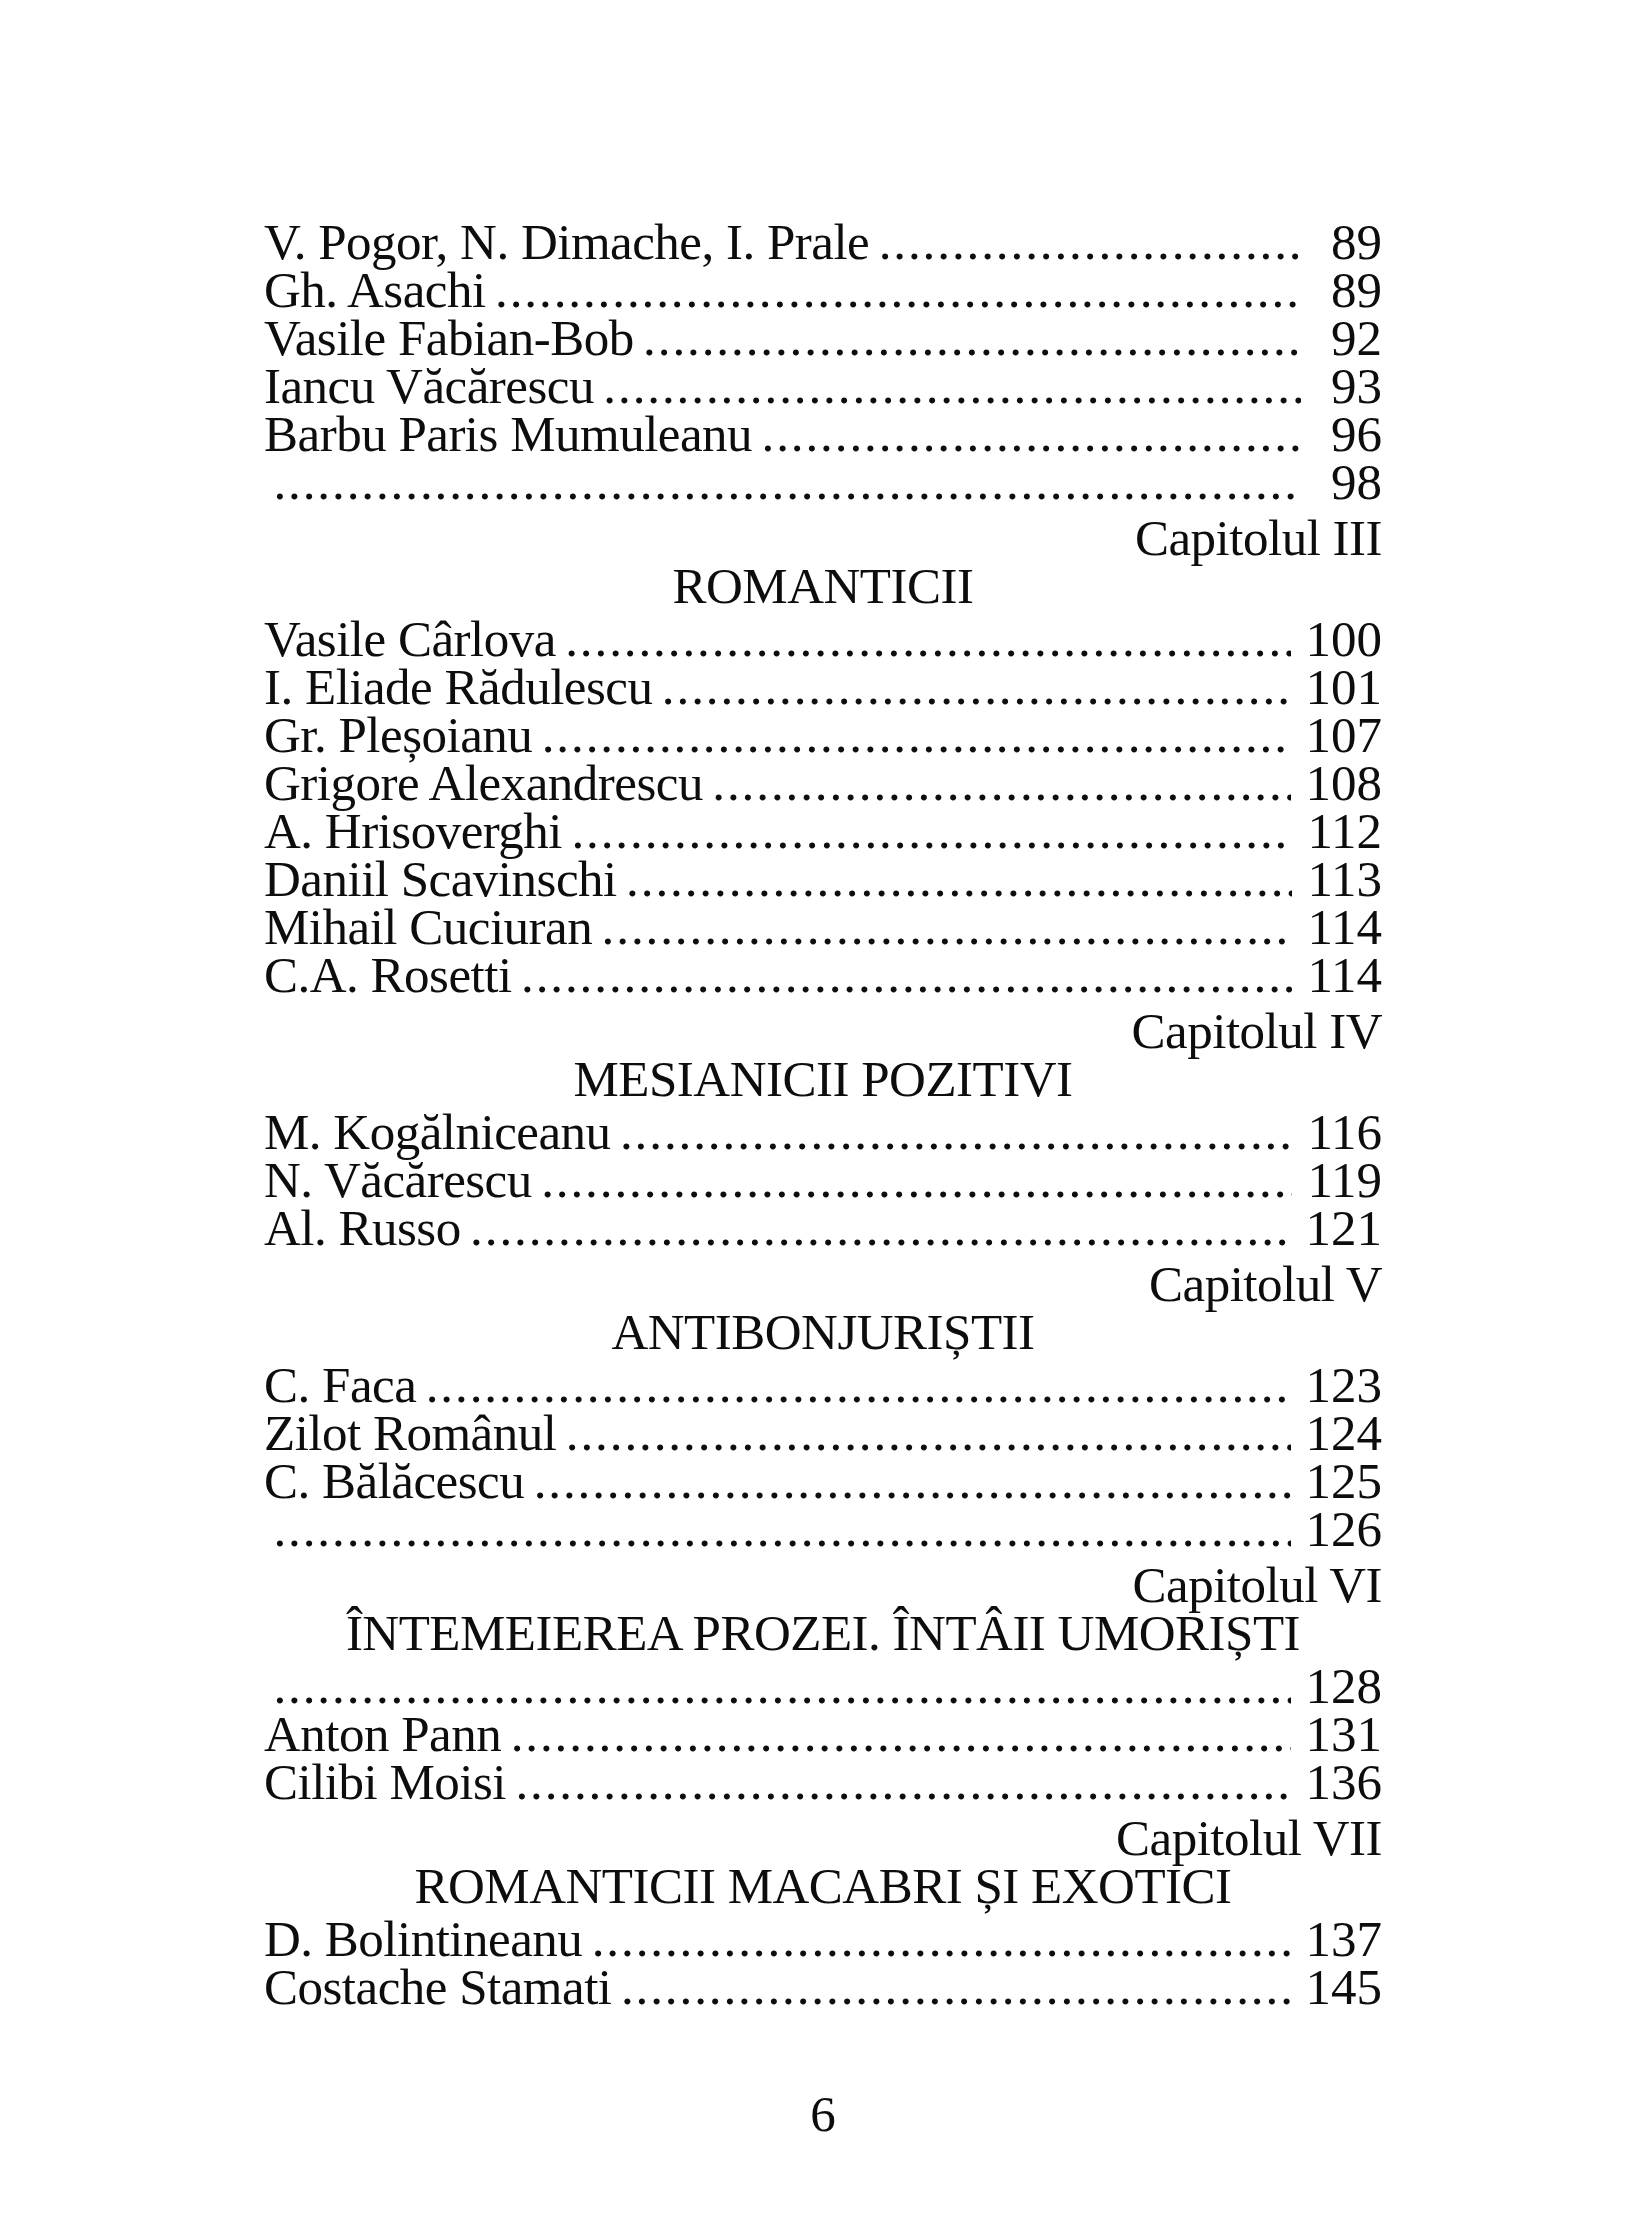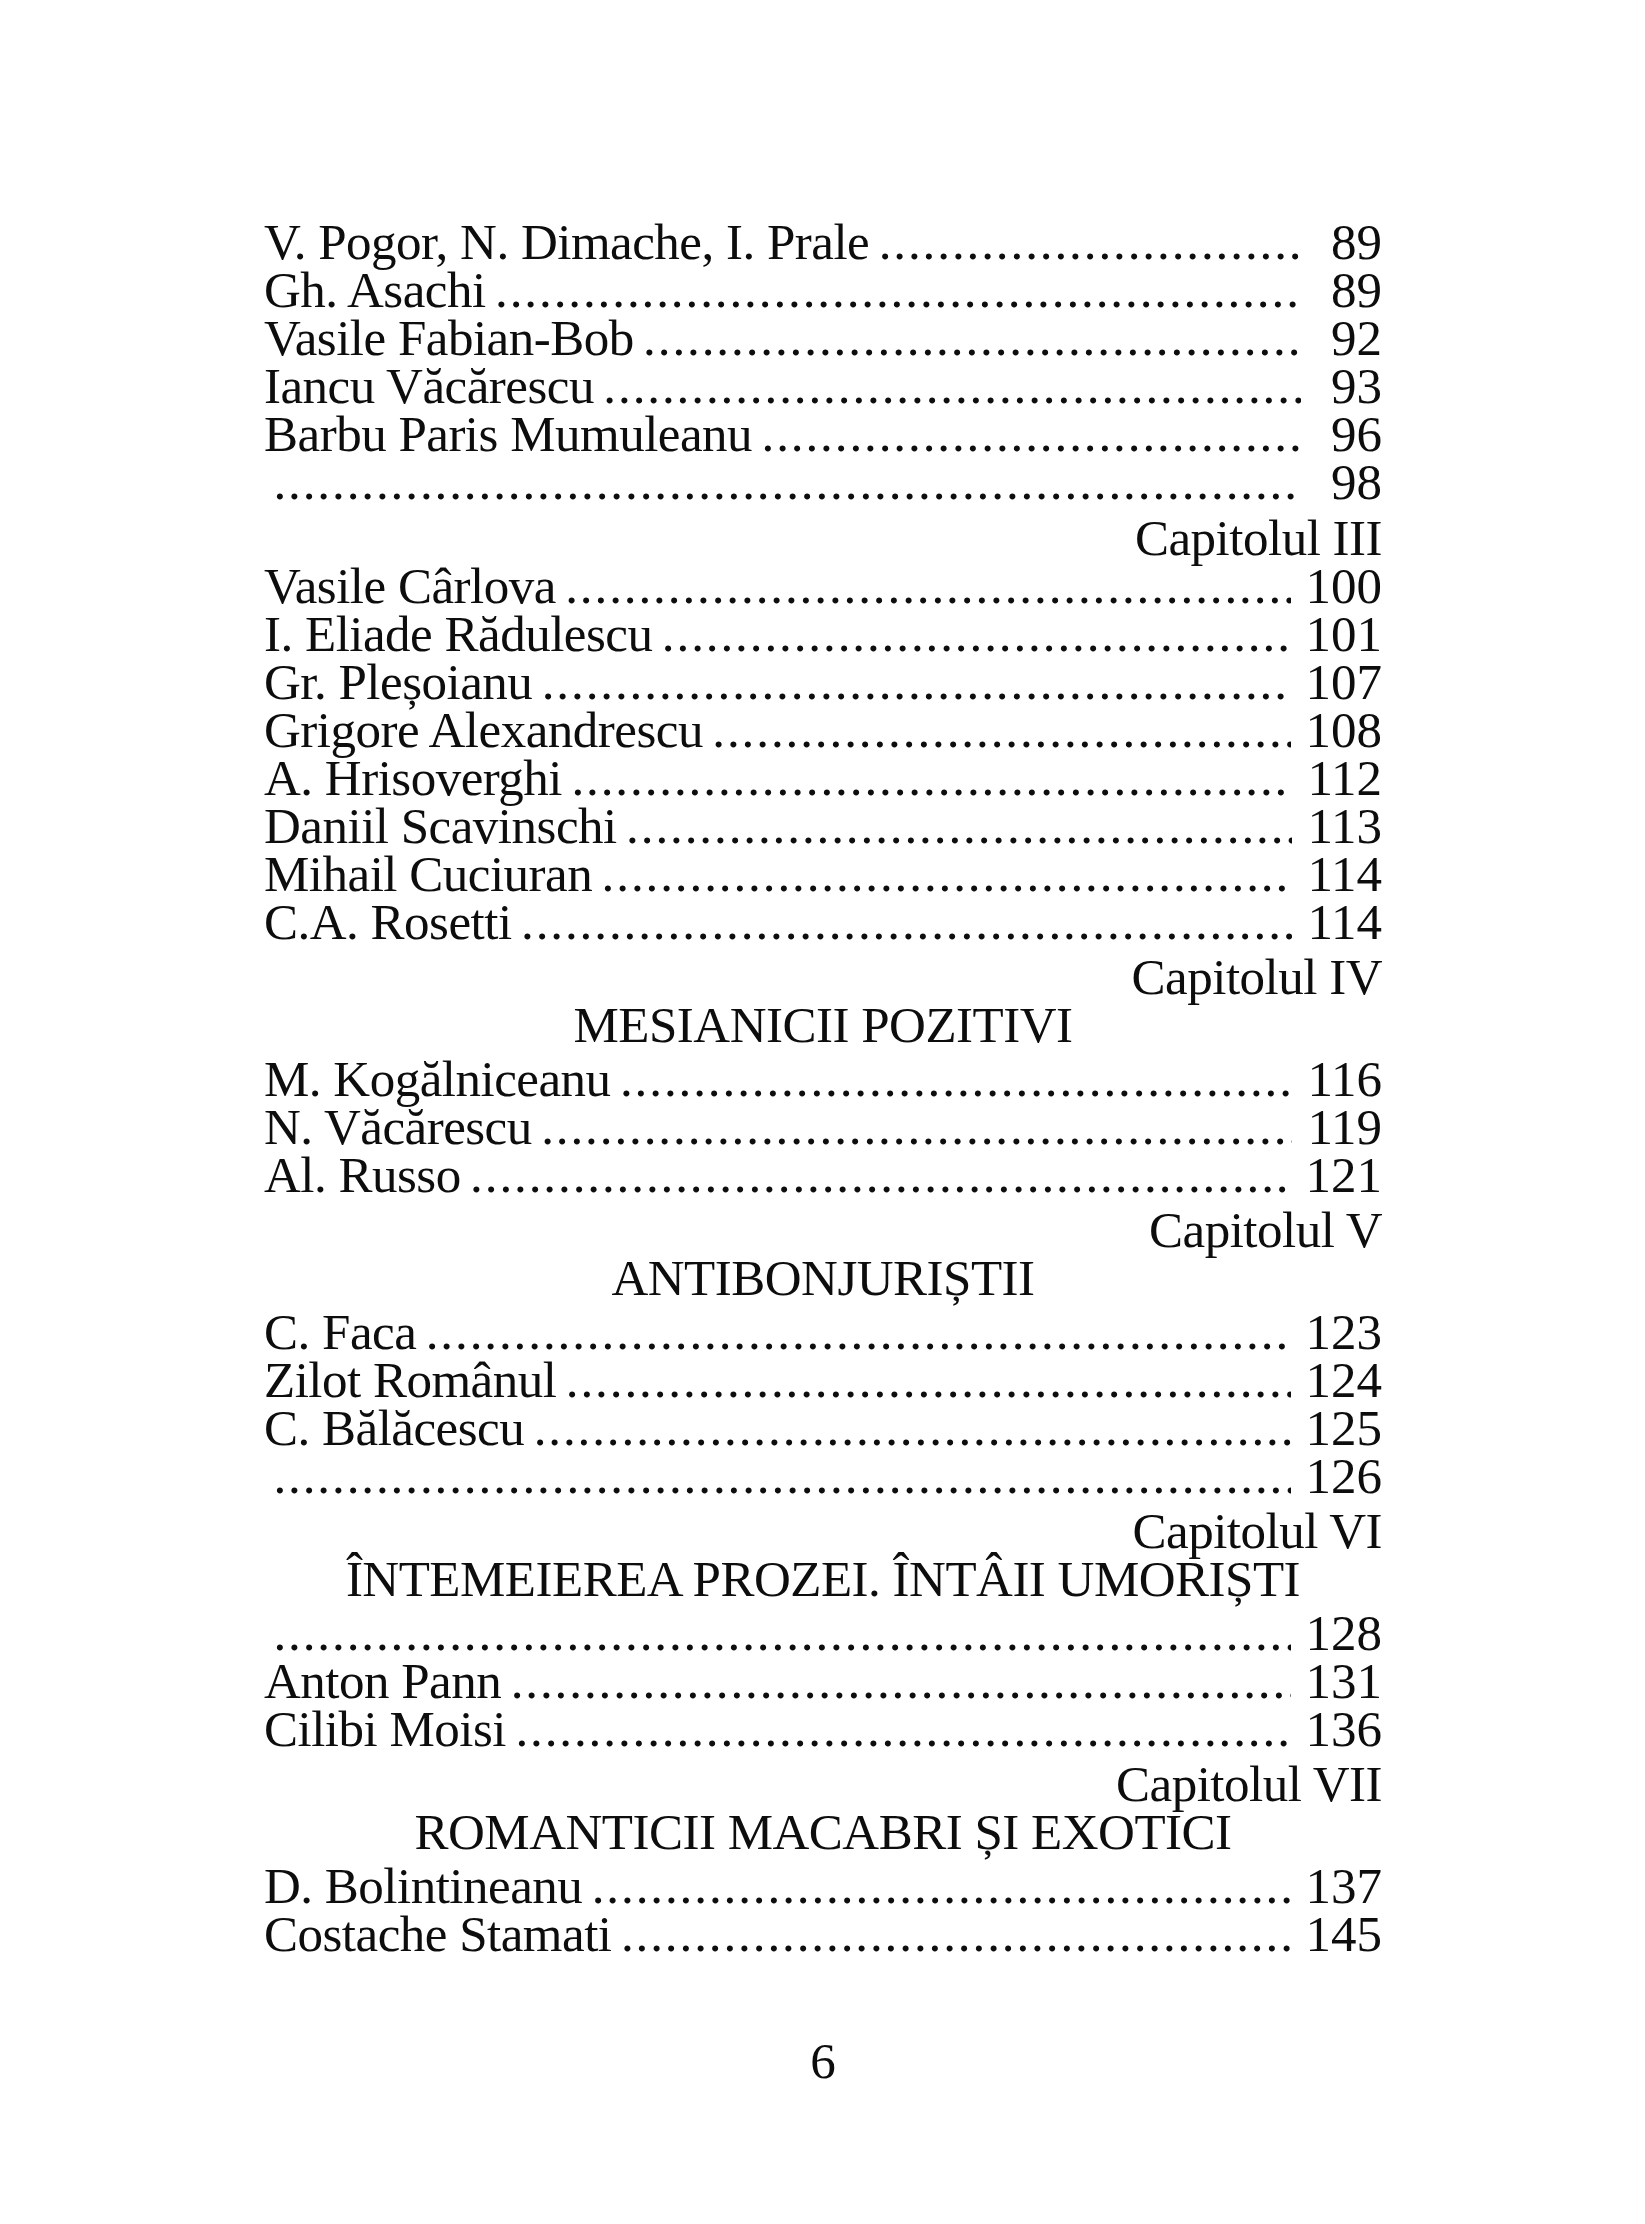"ROMANTICII" div.chapter-subtitle { html: none -> <div>ROMANTICII</div> }
